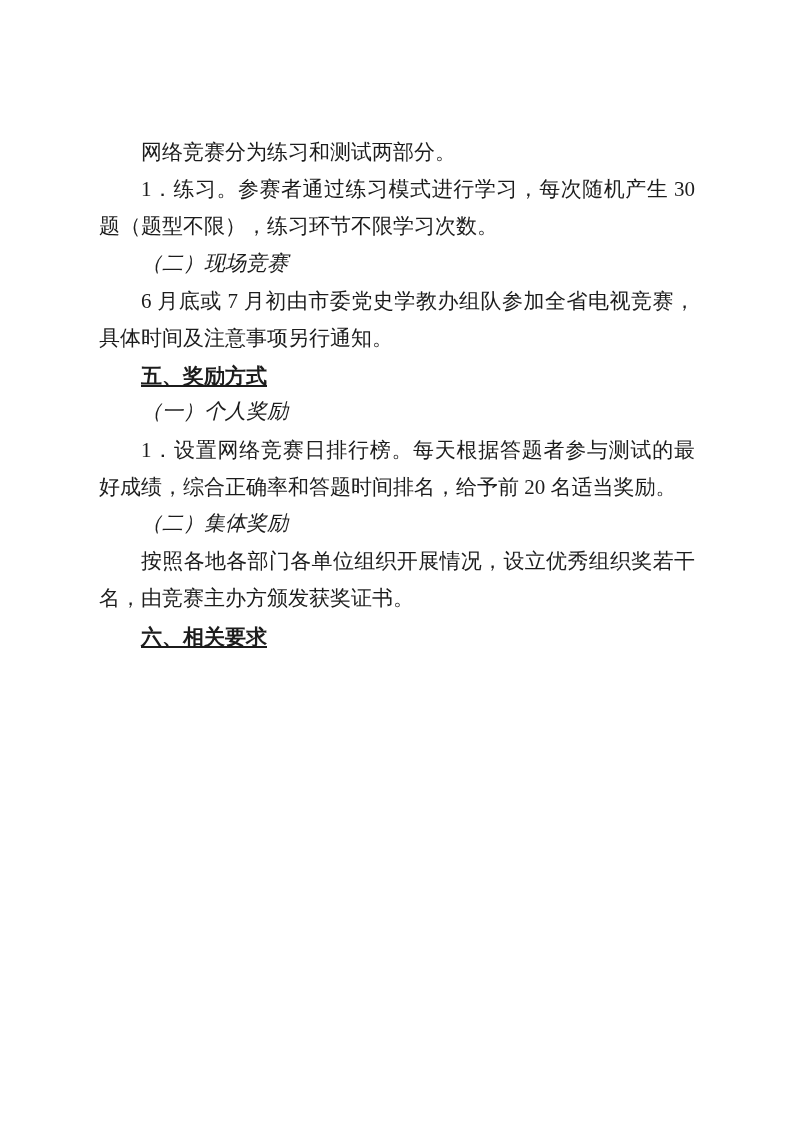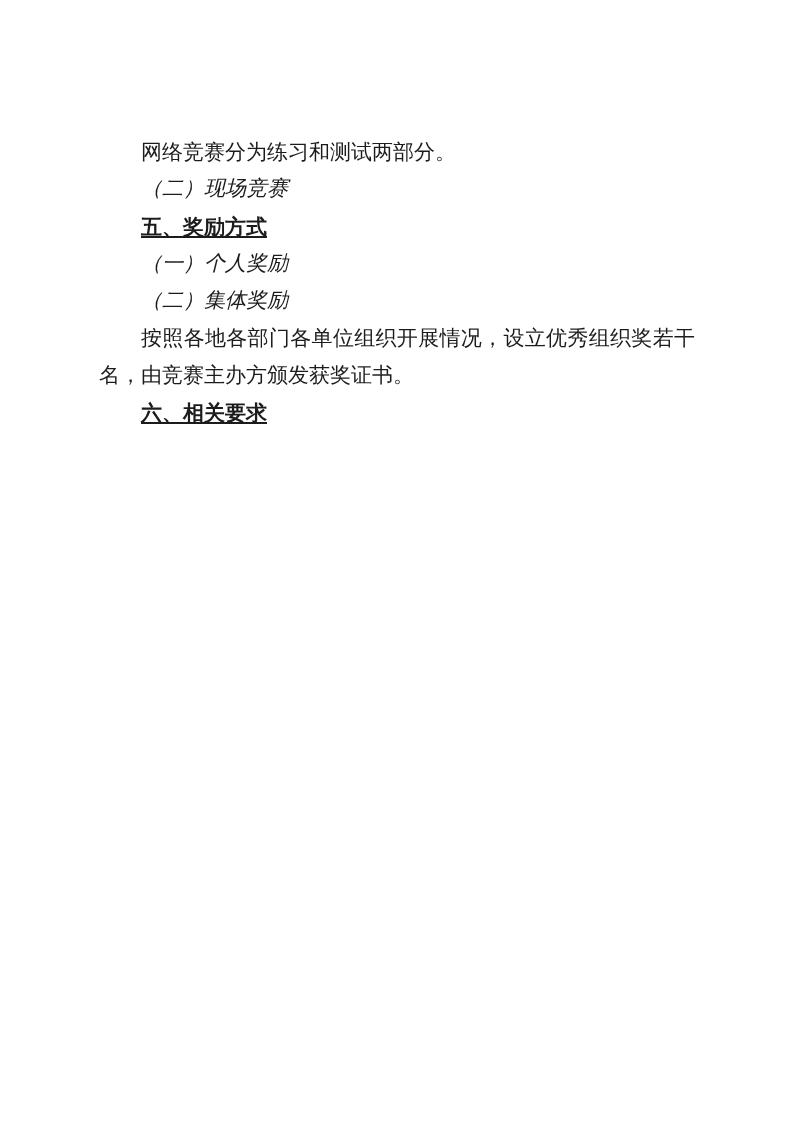"1．练习。参赛者通过练习模式进行学习，每次随机产生 30" p.p-body { html: none -> <p>1．练习。参赛者通过练习模式进行学习，每次随机产生 30 题（题型不限），练习环节不限学习次数。</p> }
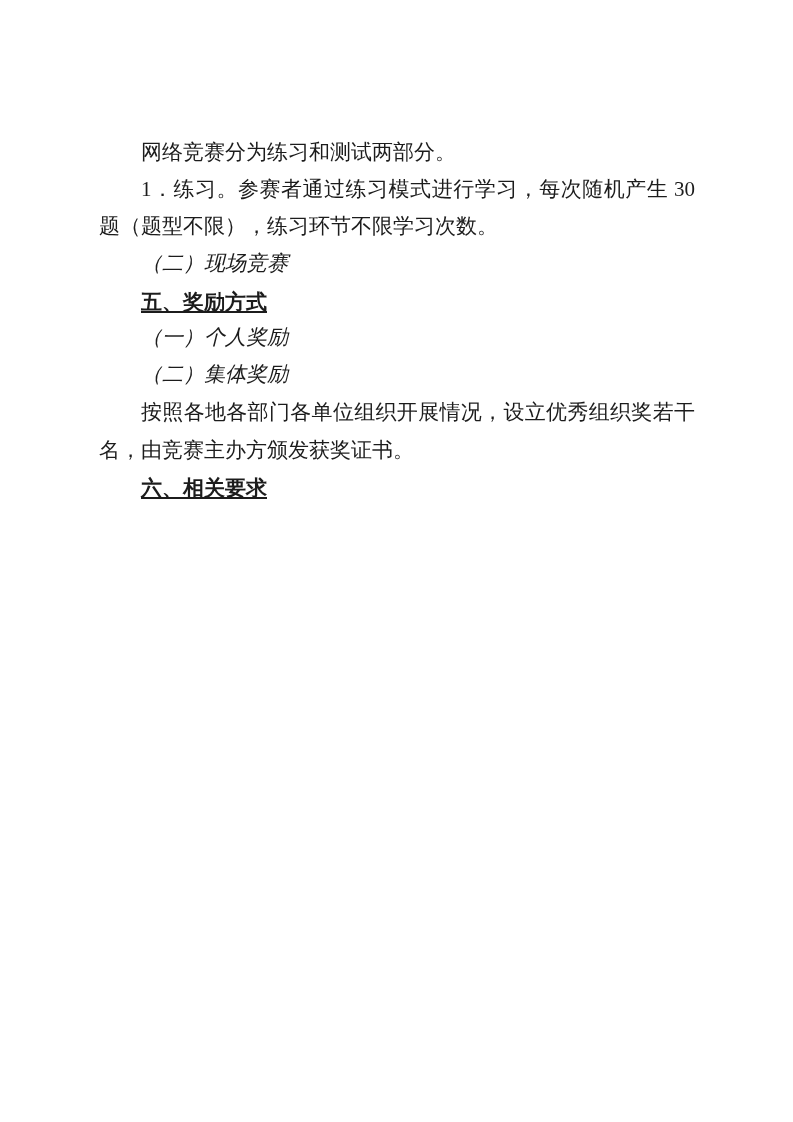"6 月底或 7" p.p-body { html: none -> <p>6 月底或 7 月初由市委党史学教办组队参加全省电视竞赛，具体时间及注意事项另行通知。</p> }
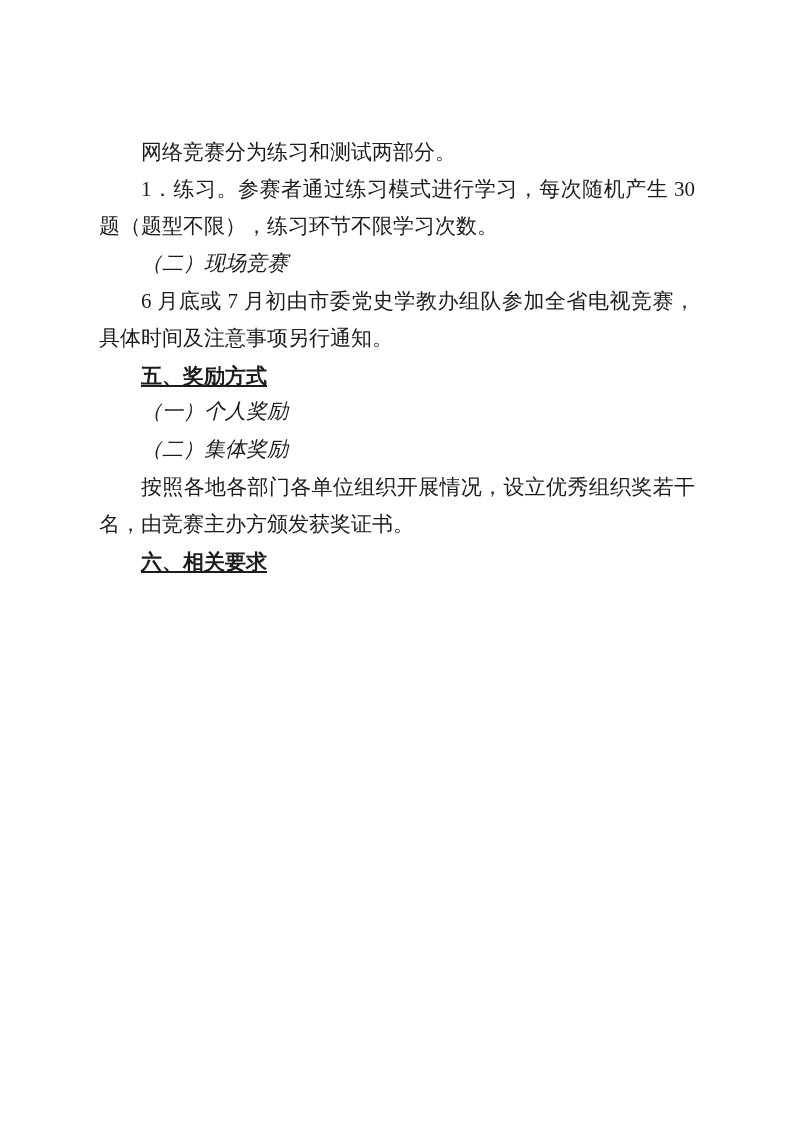"1．设置网络竞赛日排行榜。每天根据答题者参与测试的最好成绩，综合正确率和答题时间" p.p-body { html: none -> <p>1．设置网络竞赛日排行榜。每天根据答题者参与测试的最好成绩，综合正确率和答题时间排名，给予前 20 名适当奖励。</p> }
